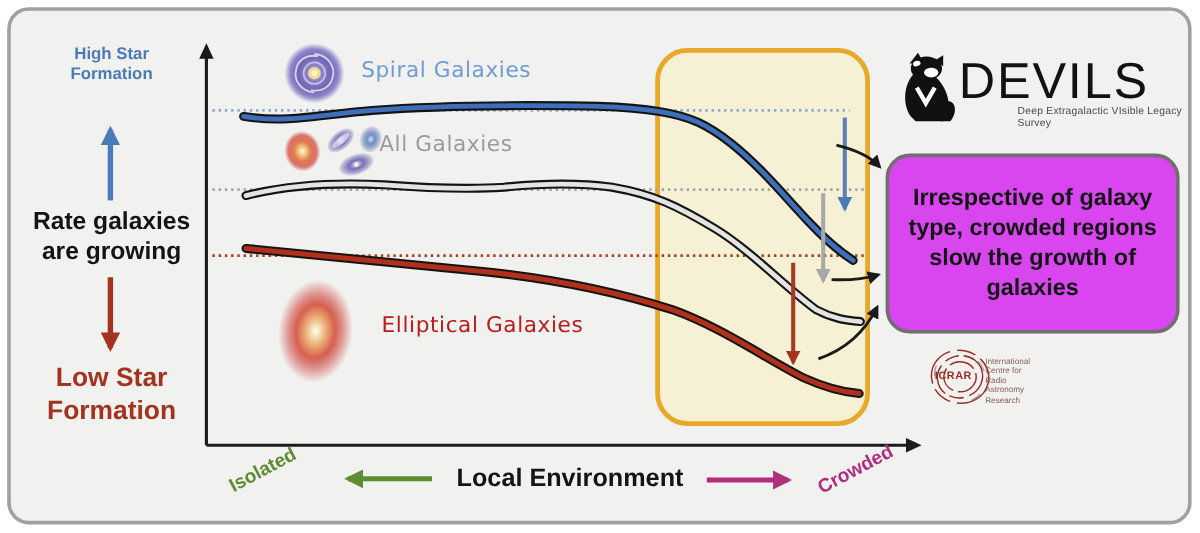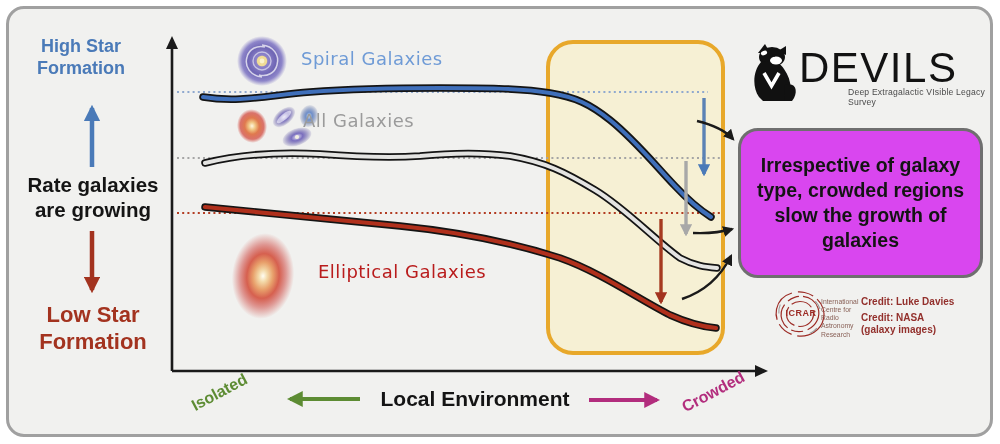"High Star" .high-label { font-size: 18px -> 14px; left: 14px -> 26px }
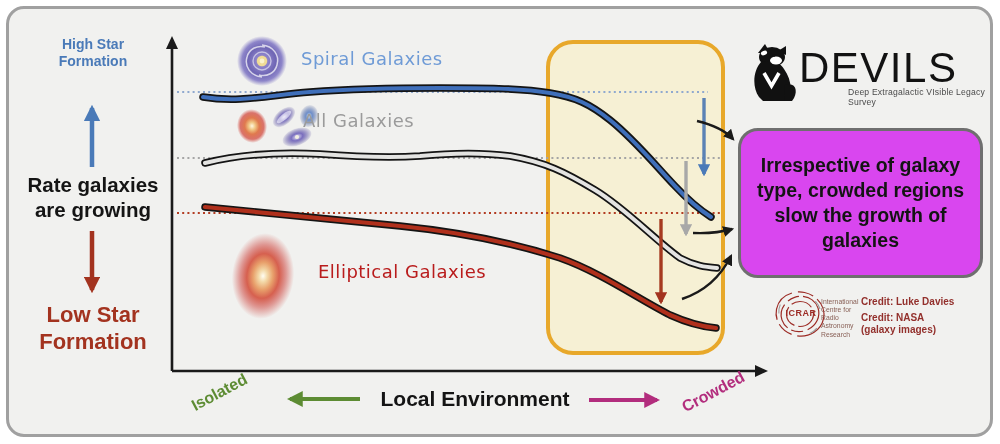"All Galaxies" .all-label { left: 303px -> 316px }
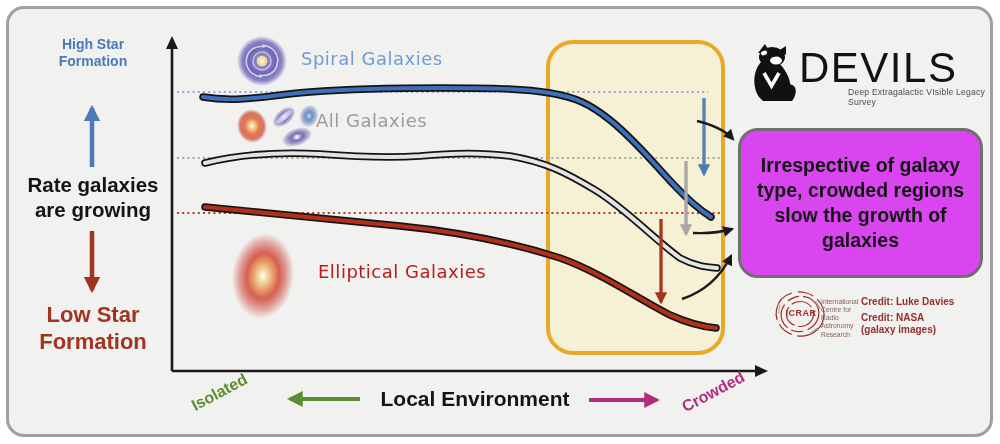"Credit: Luke Davies" div.txt { html: <div> <div>Credit: Luke Davies</div> <div>Credit: NASA</div> <div>(galaxy images)</div> </div> -> none }
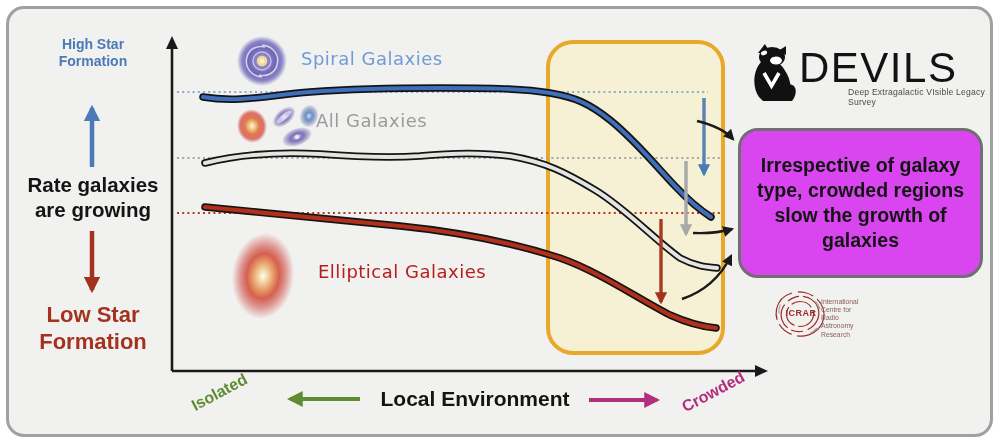"ICRAR" .icrar-label { text-align: center -> none }
